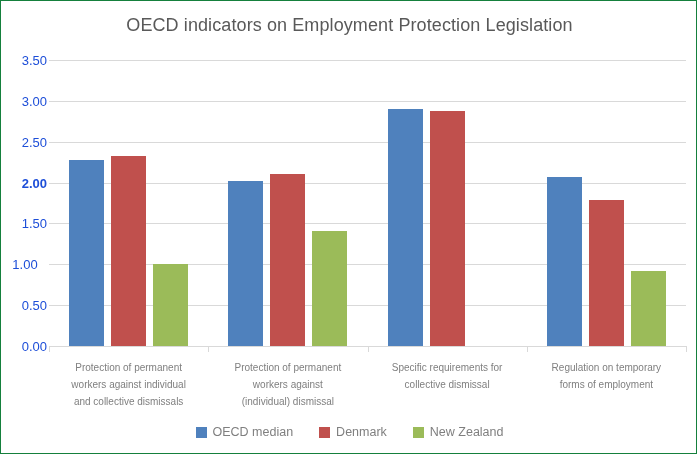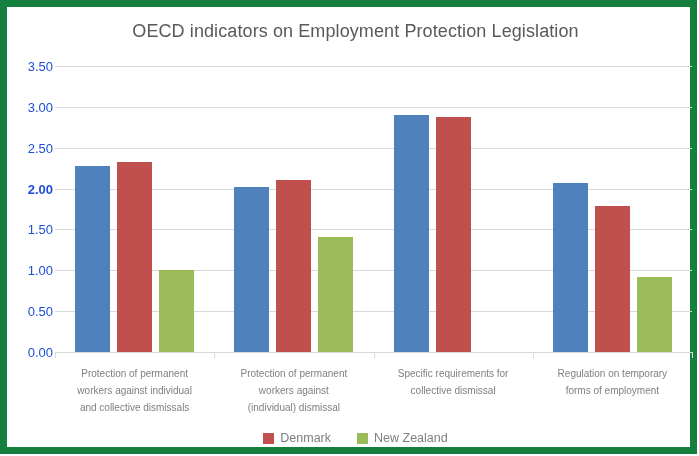"OECD indicators on Employment Protection" #chart-frame { border: 7px solid #15803d -> 1px solid #15803d }
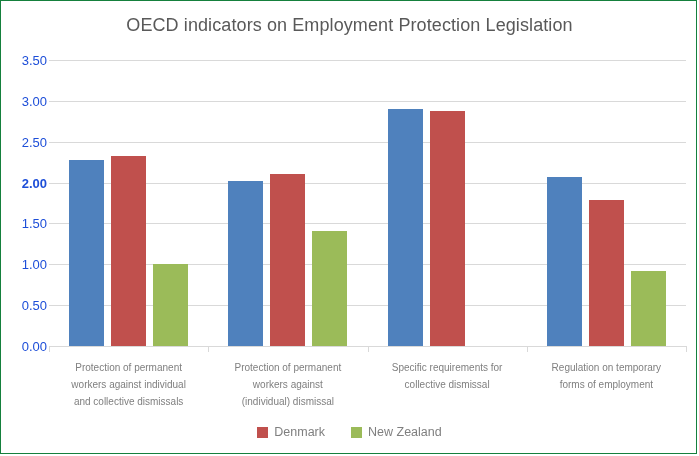"1.00" div.y-tick-label { text-align: none -> center }
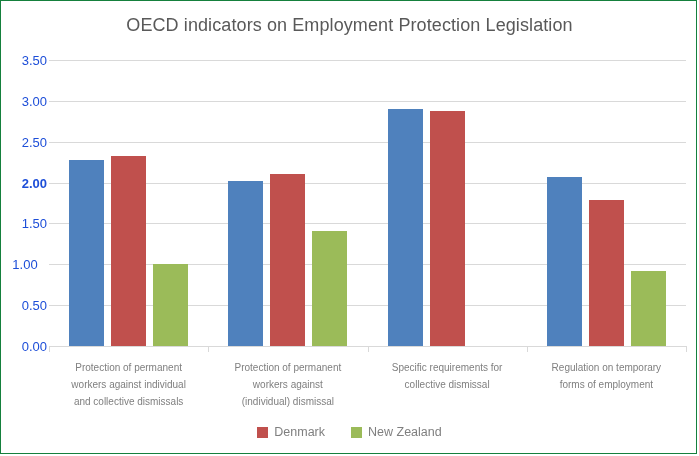"OECD median" div.legend-item { html: none -> <div> <span></span> <span>OECD median</span> </div> }
